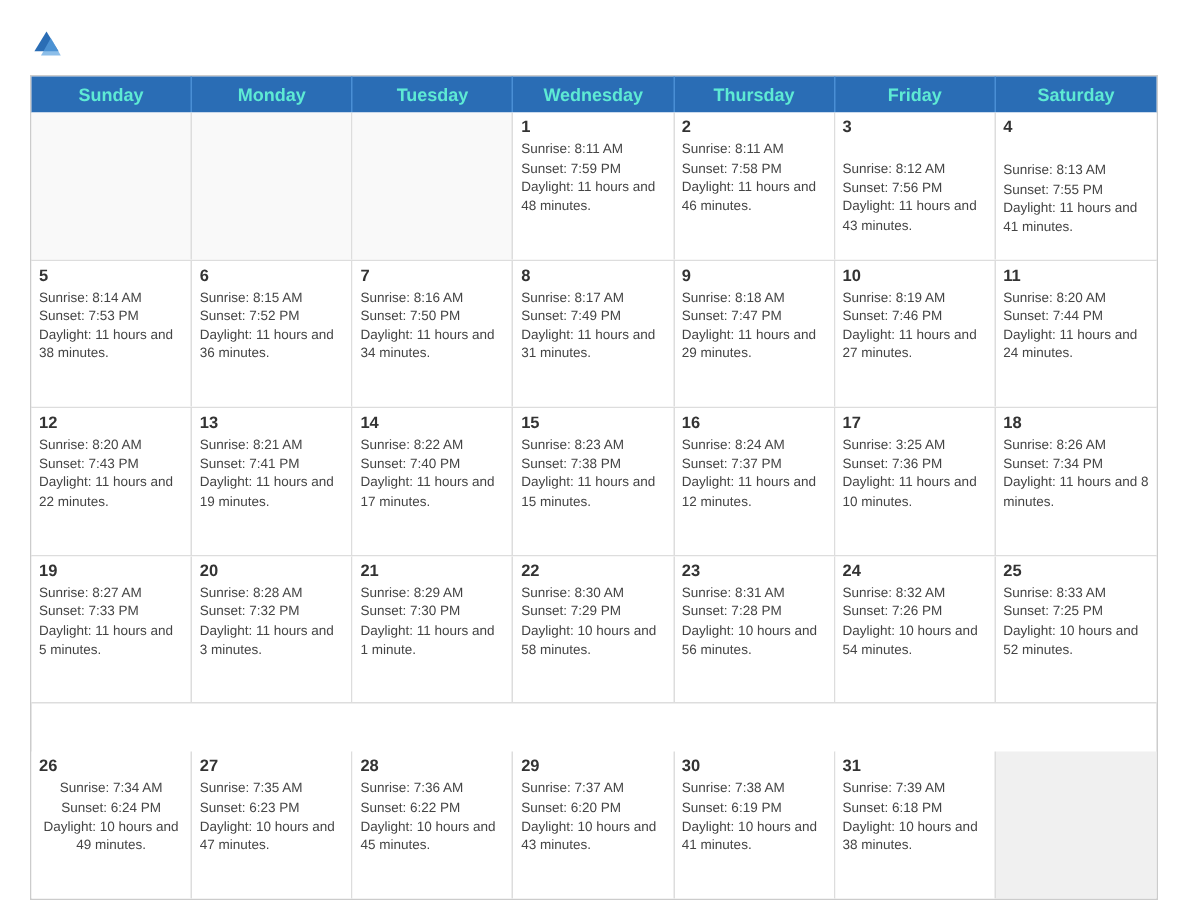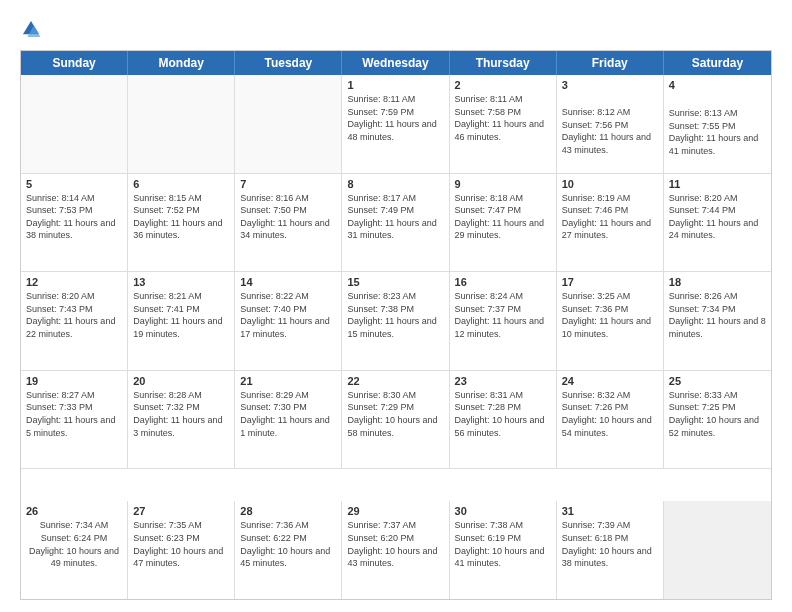"Sunday" .cal-header-cell { color: #ffffff -> #5eead4 }
